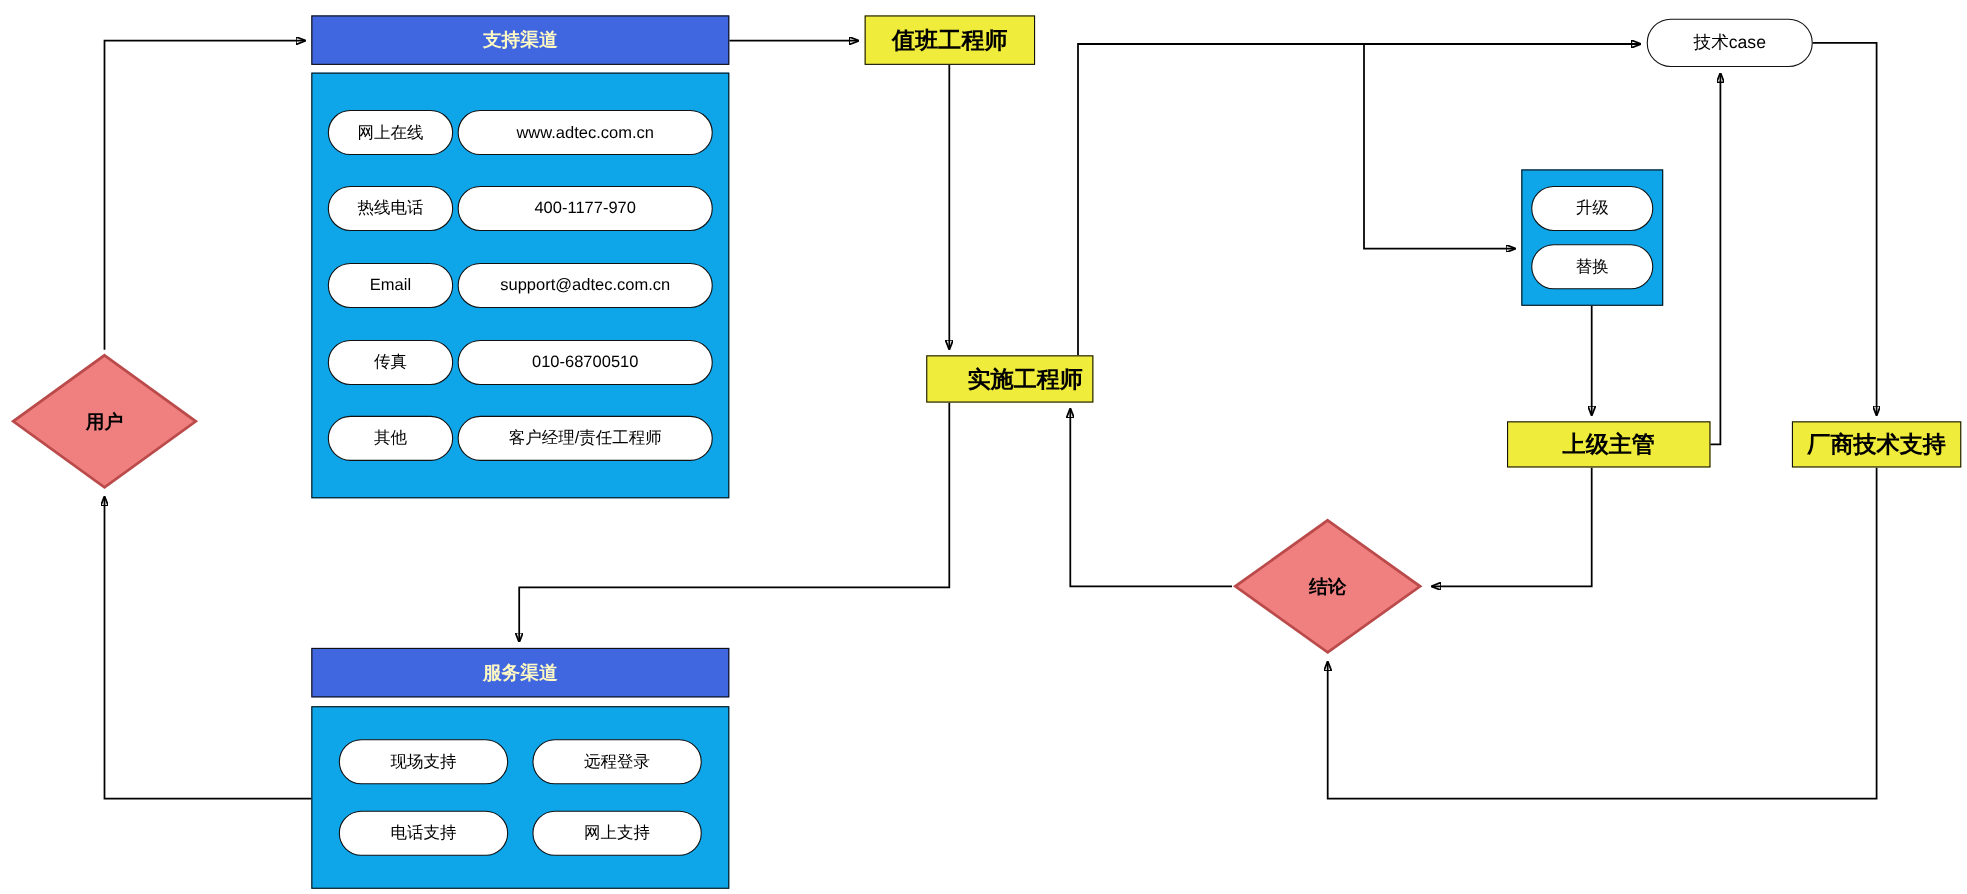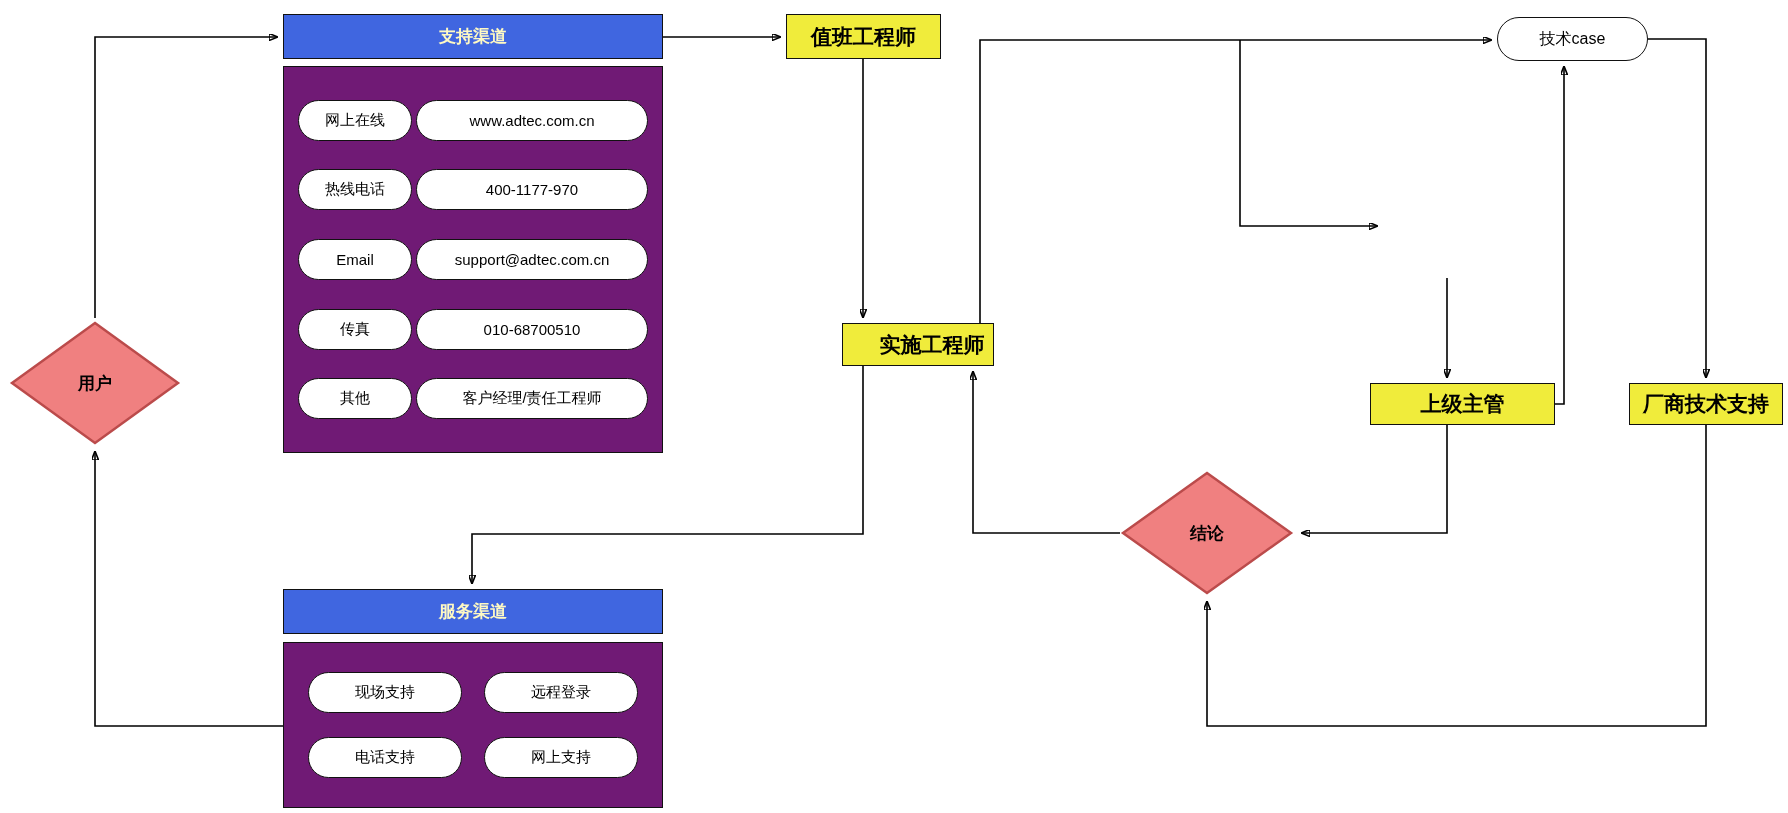"网上在线" .container-box { background: #701a75 -> #0ea5e9 }
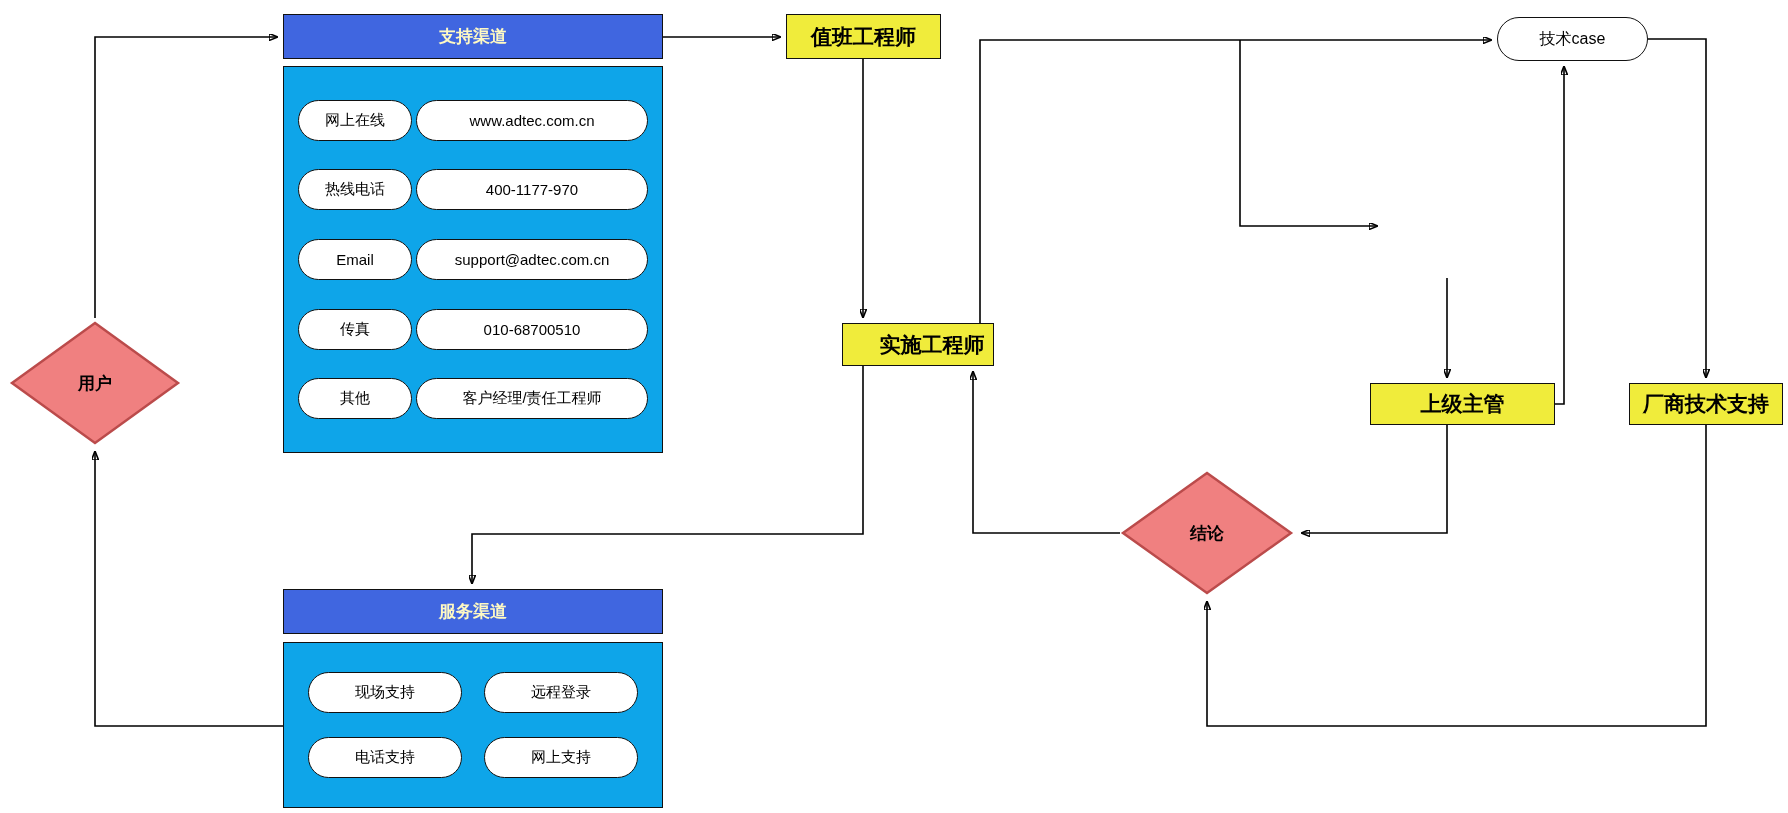"升级" div.container-box { html: none -> <div> <div>升级</div> <div>替换</div> </div> }
